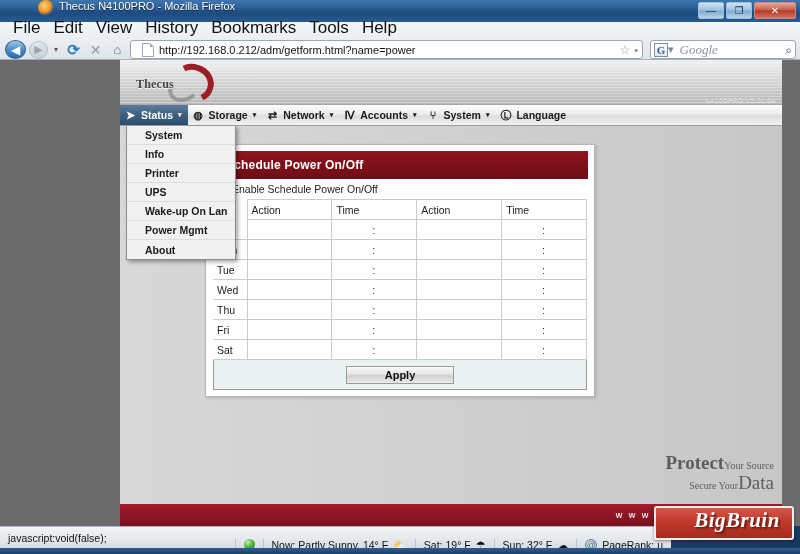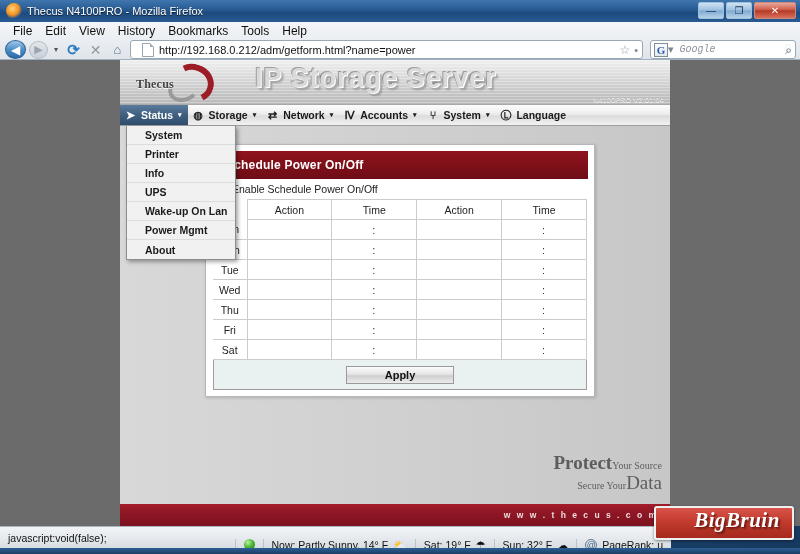"Thecus N4100PRO - Mozilla Firefox" .titlebar { align-items: center -> none; padding-left: none -> 32px }
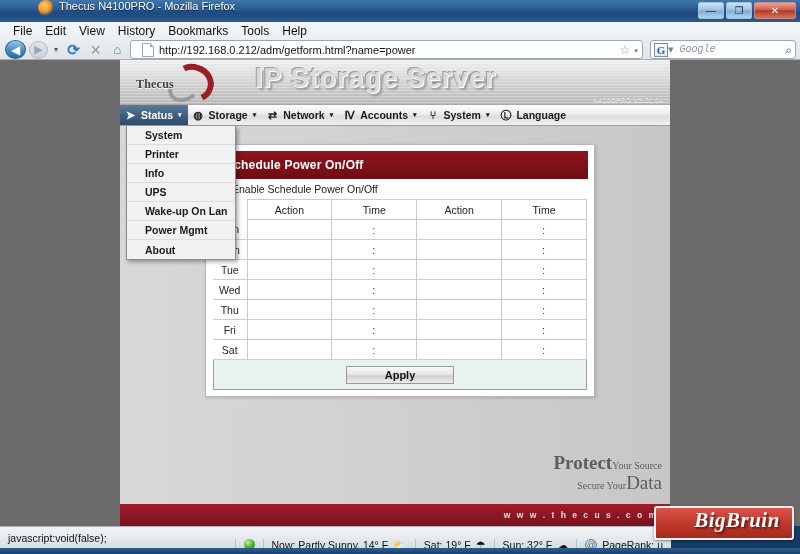"File" .menubar { align-items: center -> flex-end; font-size: 12px -> 17px }
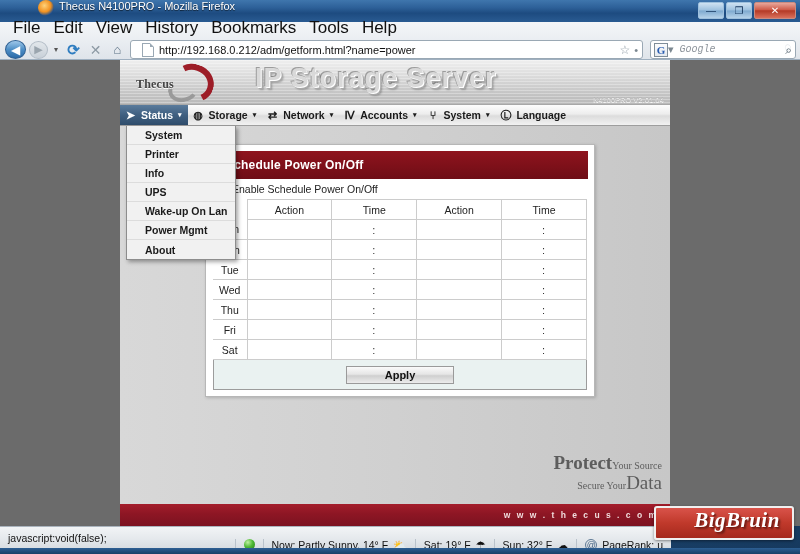"Google" .search-ph { font-family: Liberation Mono, monospace -> Liberation Serif, serif; font-size: 10px -> 13px }
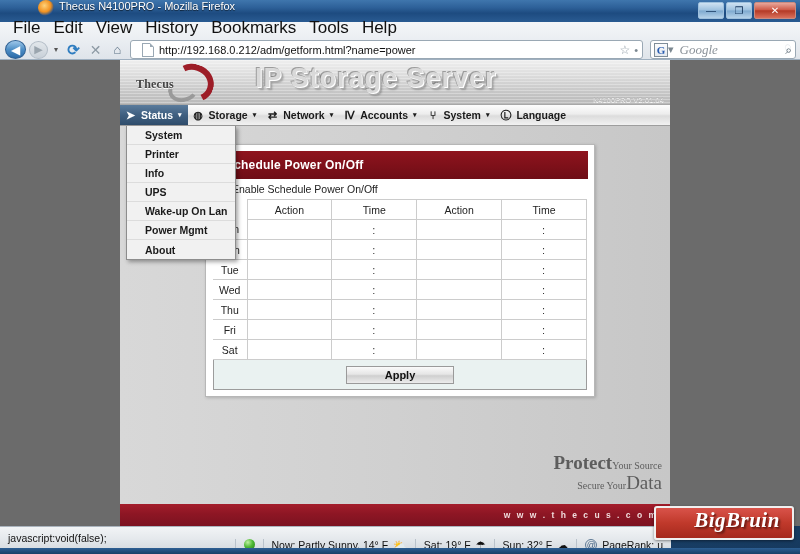"Thecus" #page { width: 550px -> 662px }
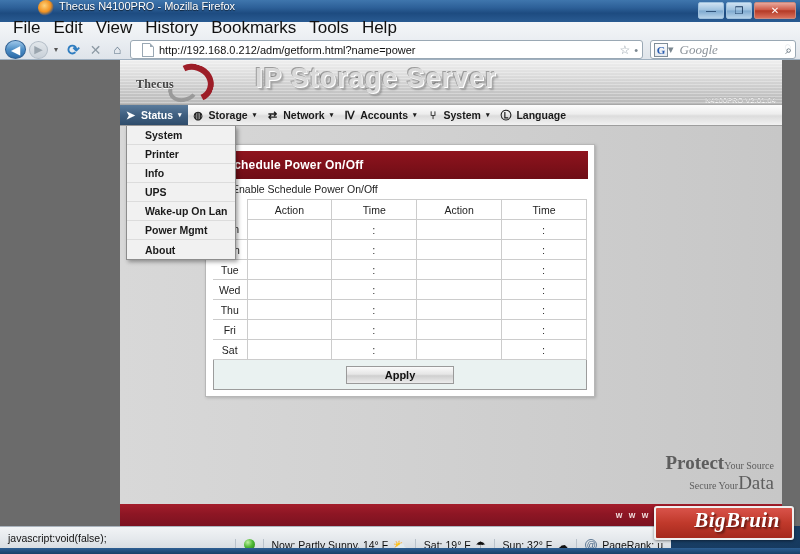"IP Storage Server" div.tc-title { html: <div>IP Storage Server</div> -> none }
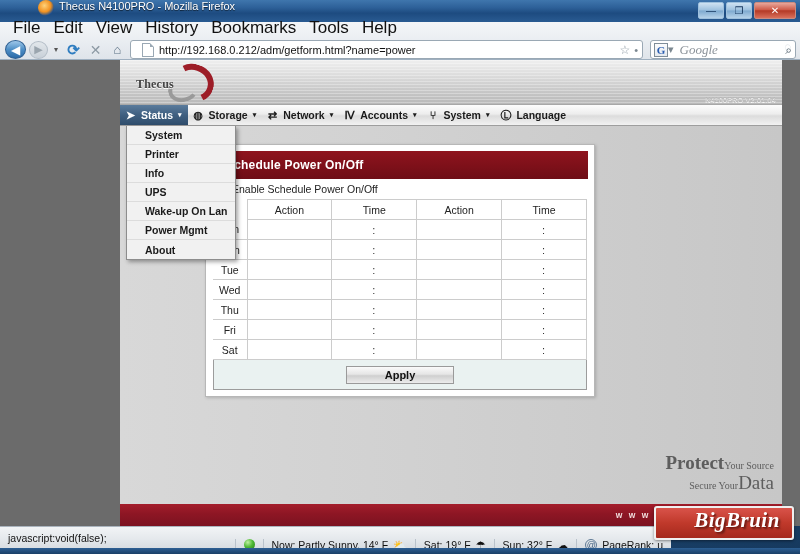"Printer" div.tc-menu-item { order: before "Info" -> after "Info" }
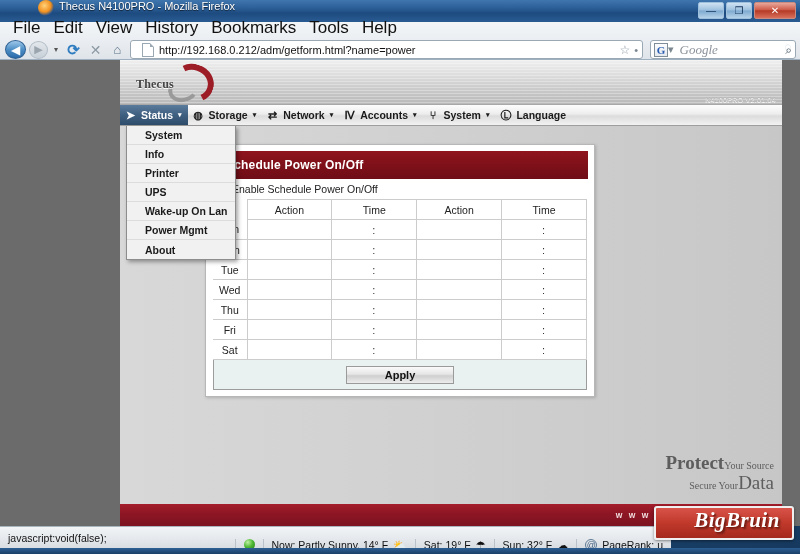"Action" table.sched th, table.sched td { text-align: center -> left }
